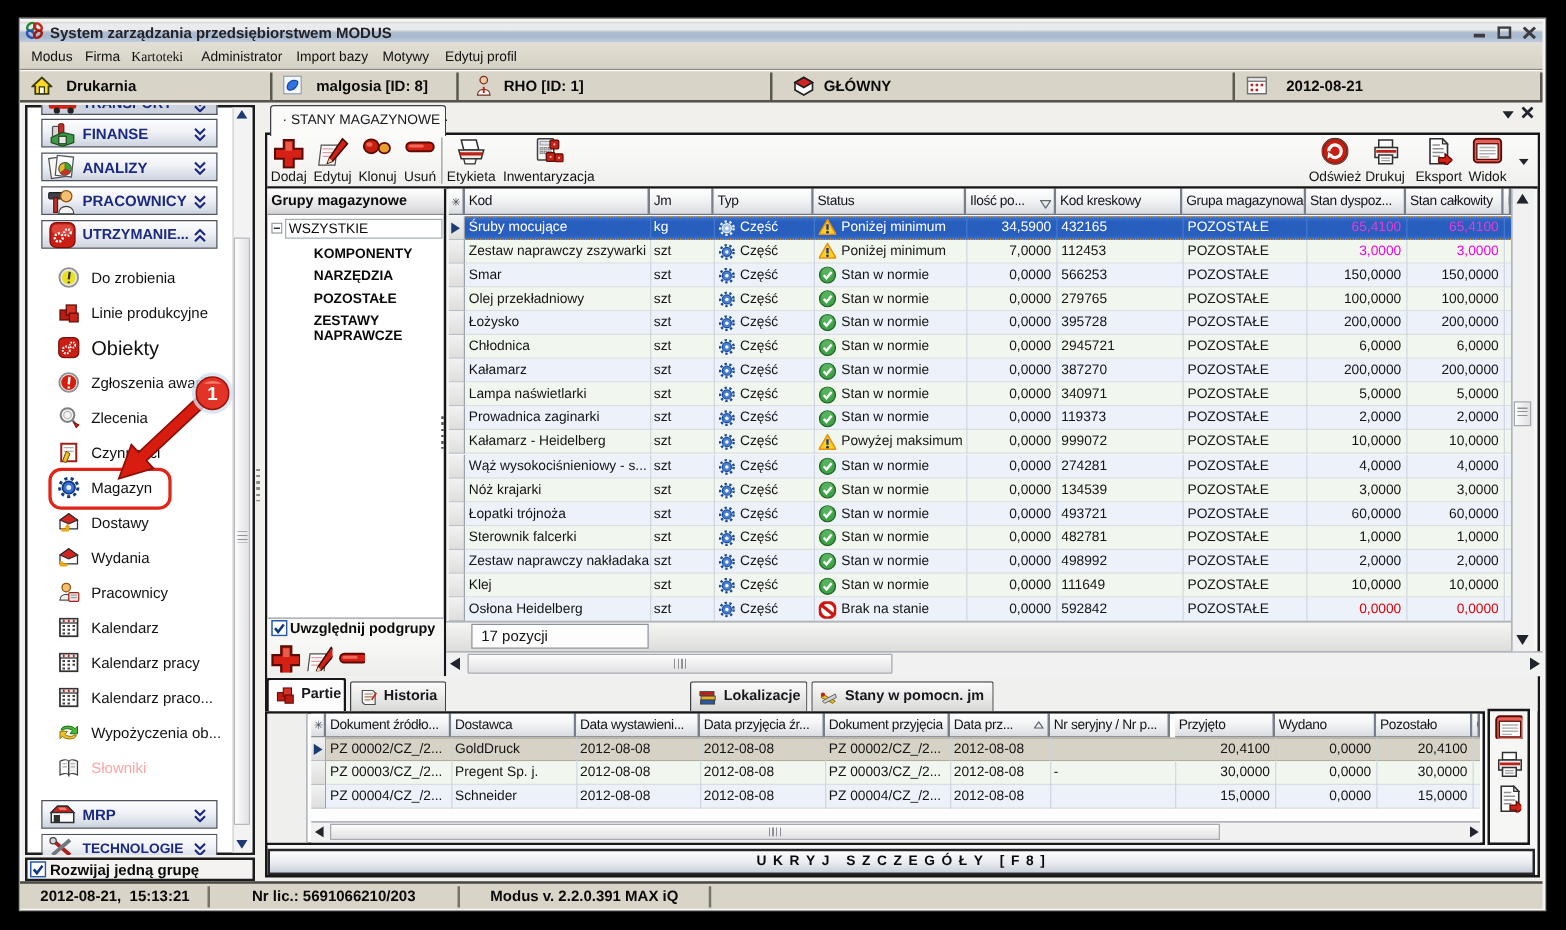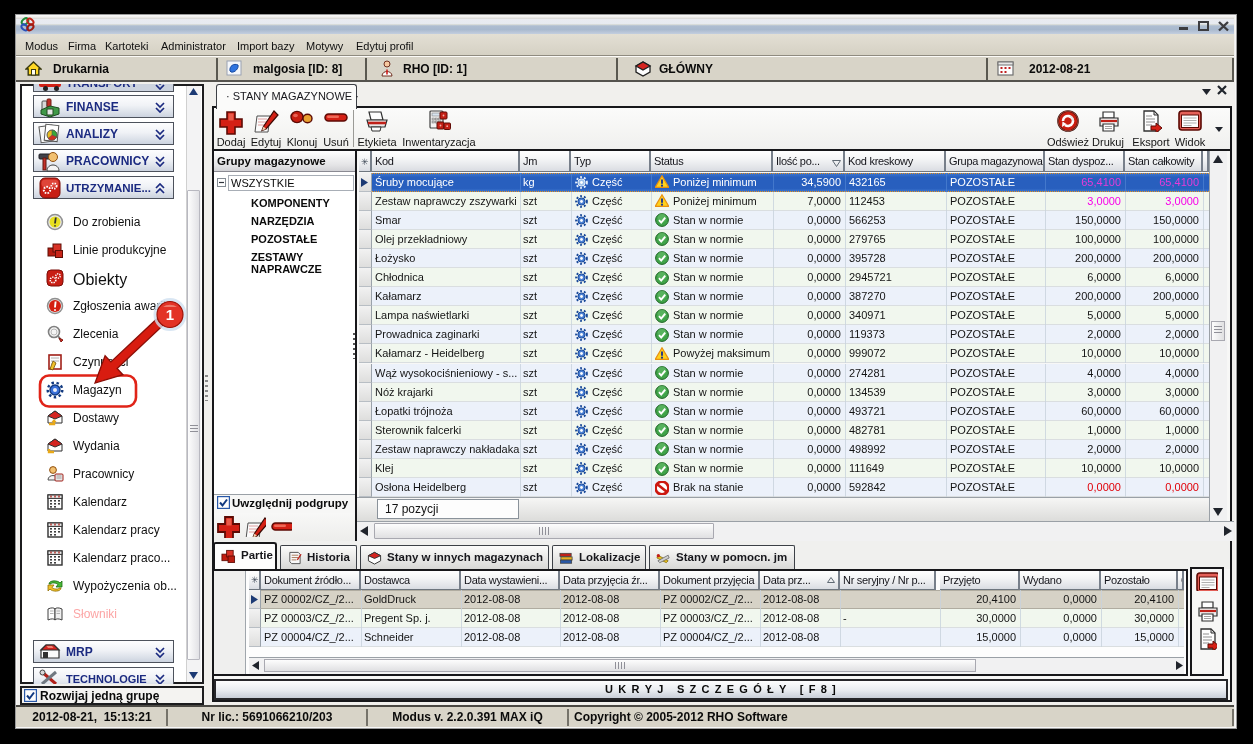"System zarządzania przedsiębiorstwem" div.a { html: none -> <div>System zarządzania przedsiębiorstwem MODUS</div> }
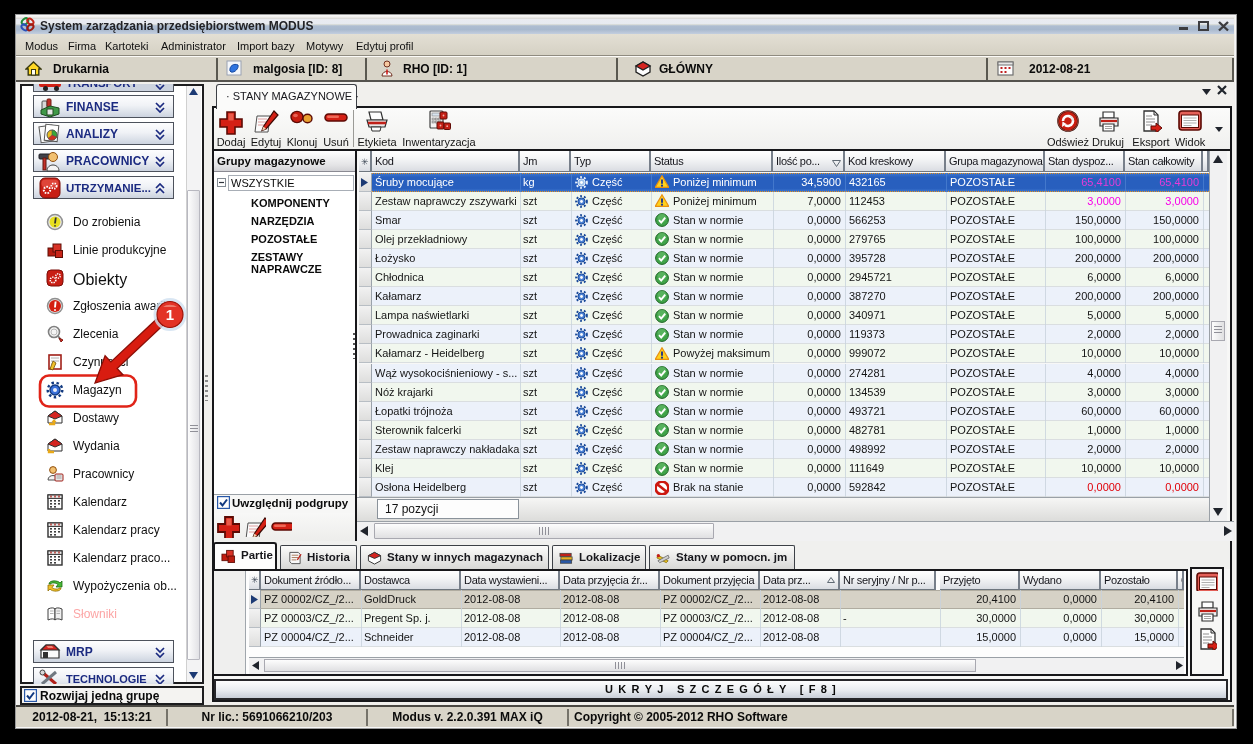"Kartoteki" div.a { font-family: none -> Liberation Serif, serif }
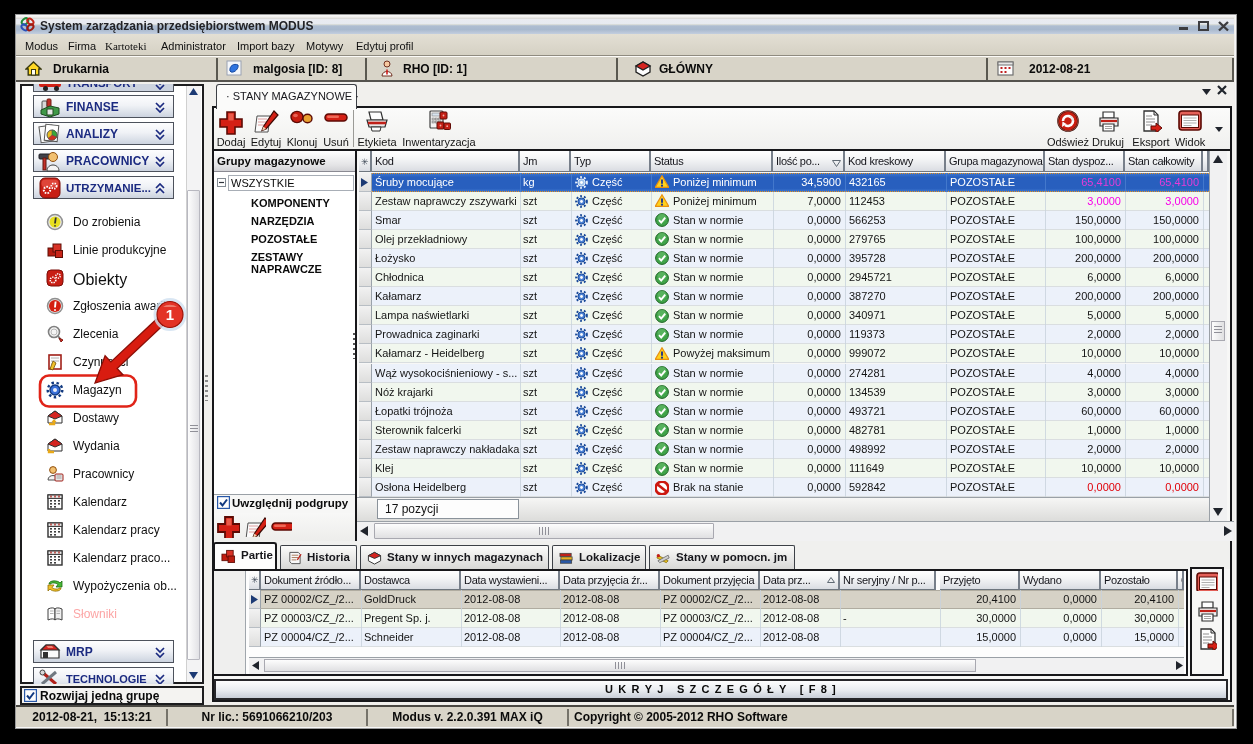"Stany w innych magazynach" div.a { html: <div> <svg> <path></path> <path></path> </svg> <div>Stany w innych magazynach</div> </div> -> none }
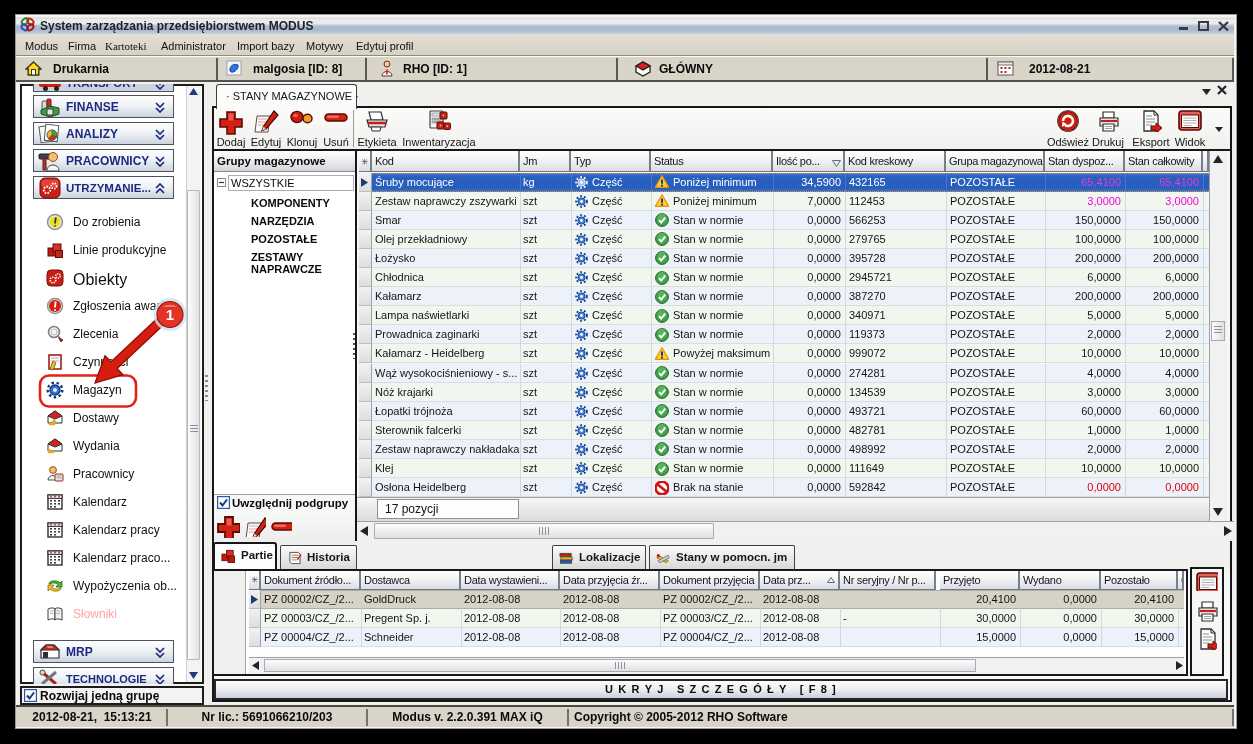"Copyright © 2005-2012 RHO Software" div.a { html: <div>Copyright © 2005-2012 RHO Software</div> -> none }
